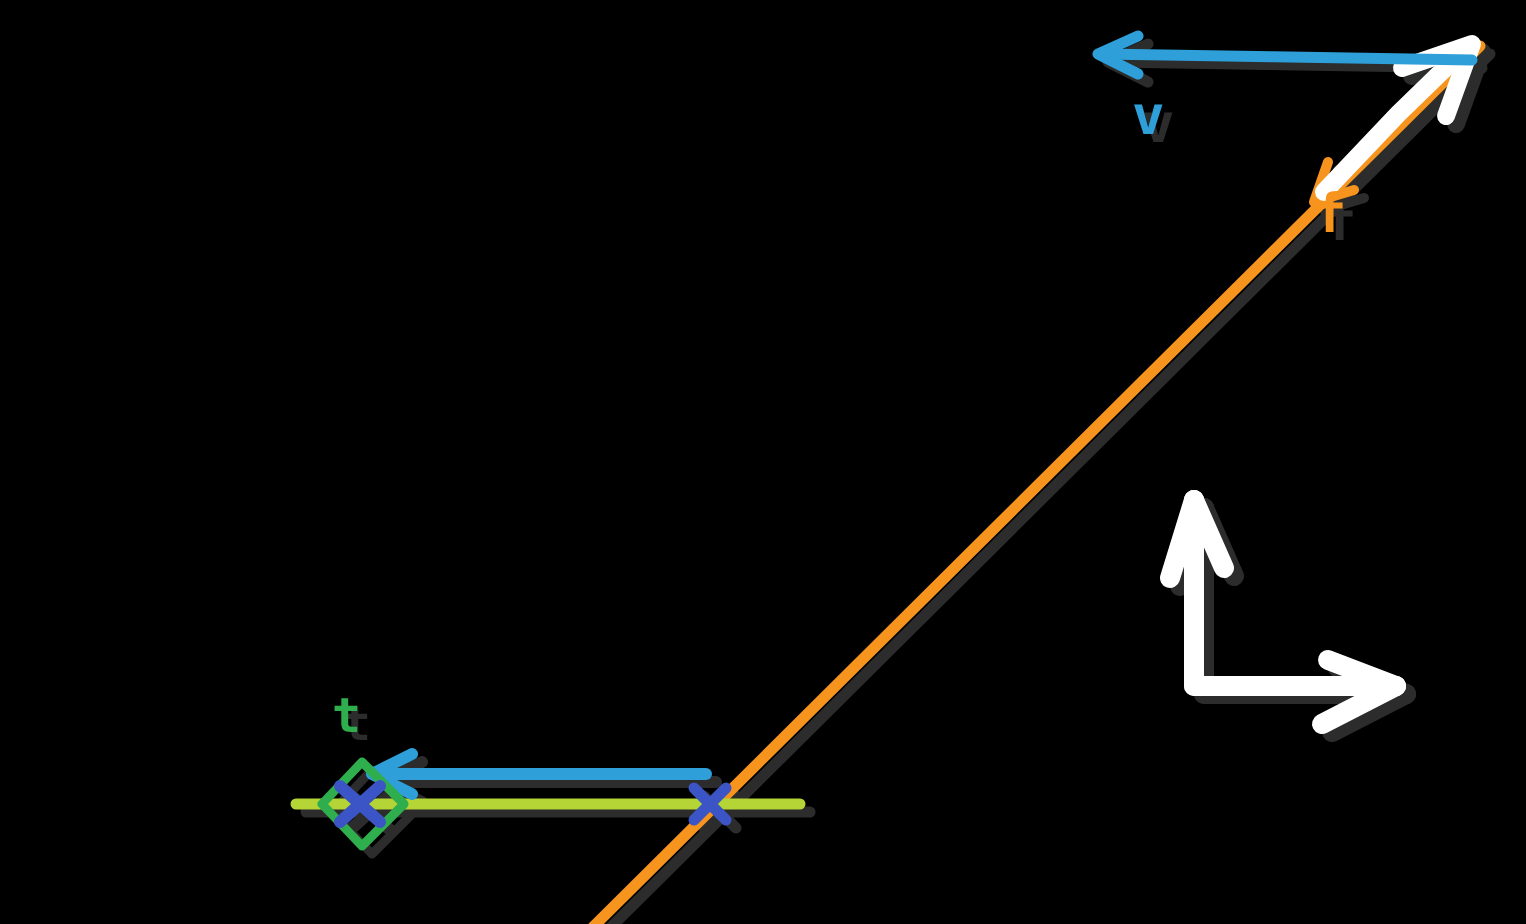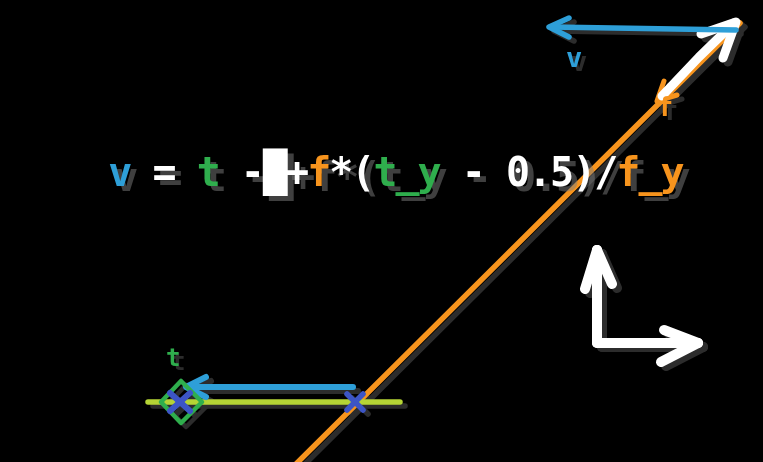"v = t -█+f*(t_y -" div { html: <div> <span>v</span><span> = </span><span>t</span><span> -</span><span>█</span><span>+</span><span>f</span><span>*(</span><span>t_y</span><span> - 0.5)/</span><span>f_y</span> </div> -> none }
